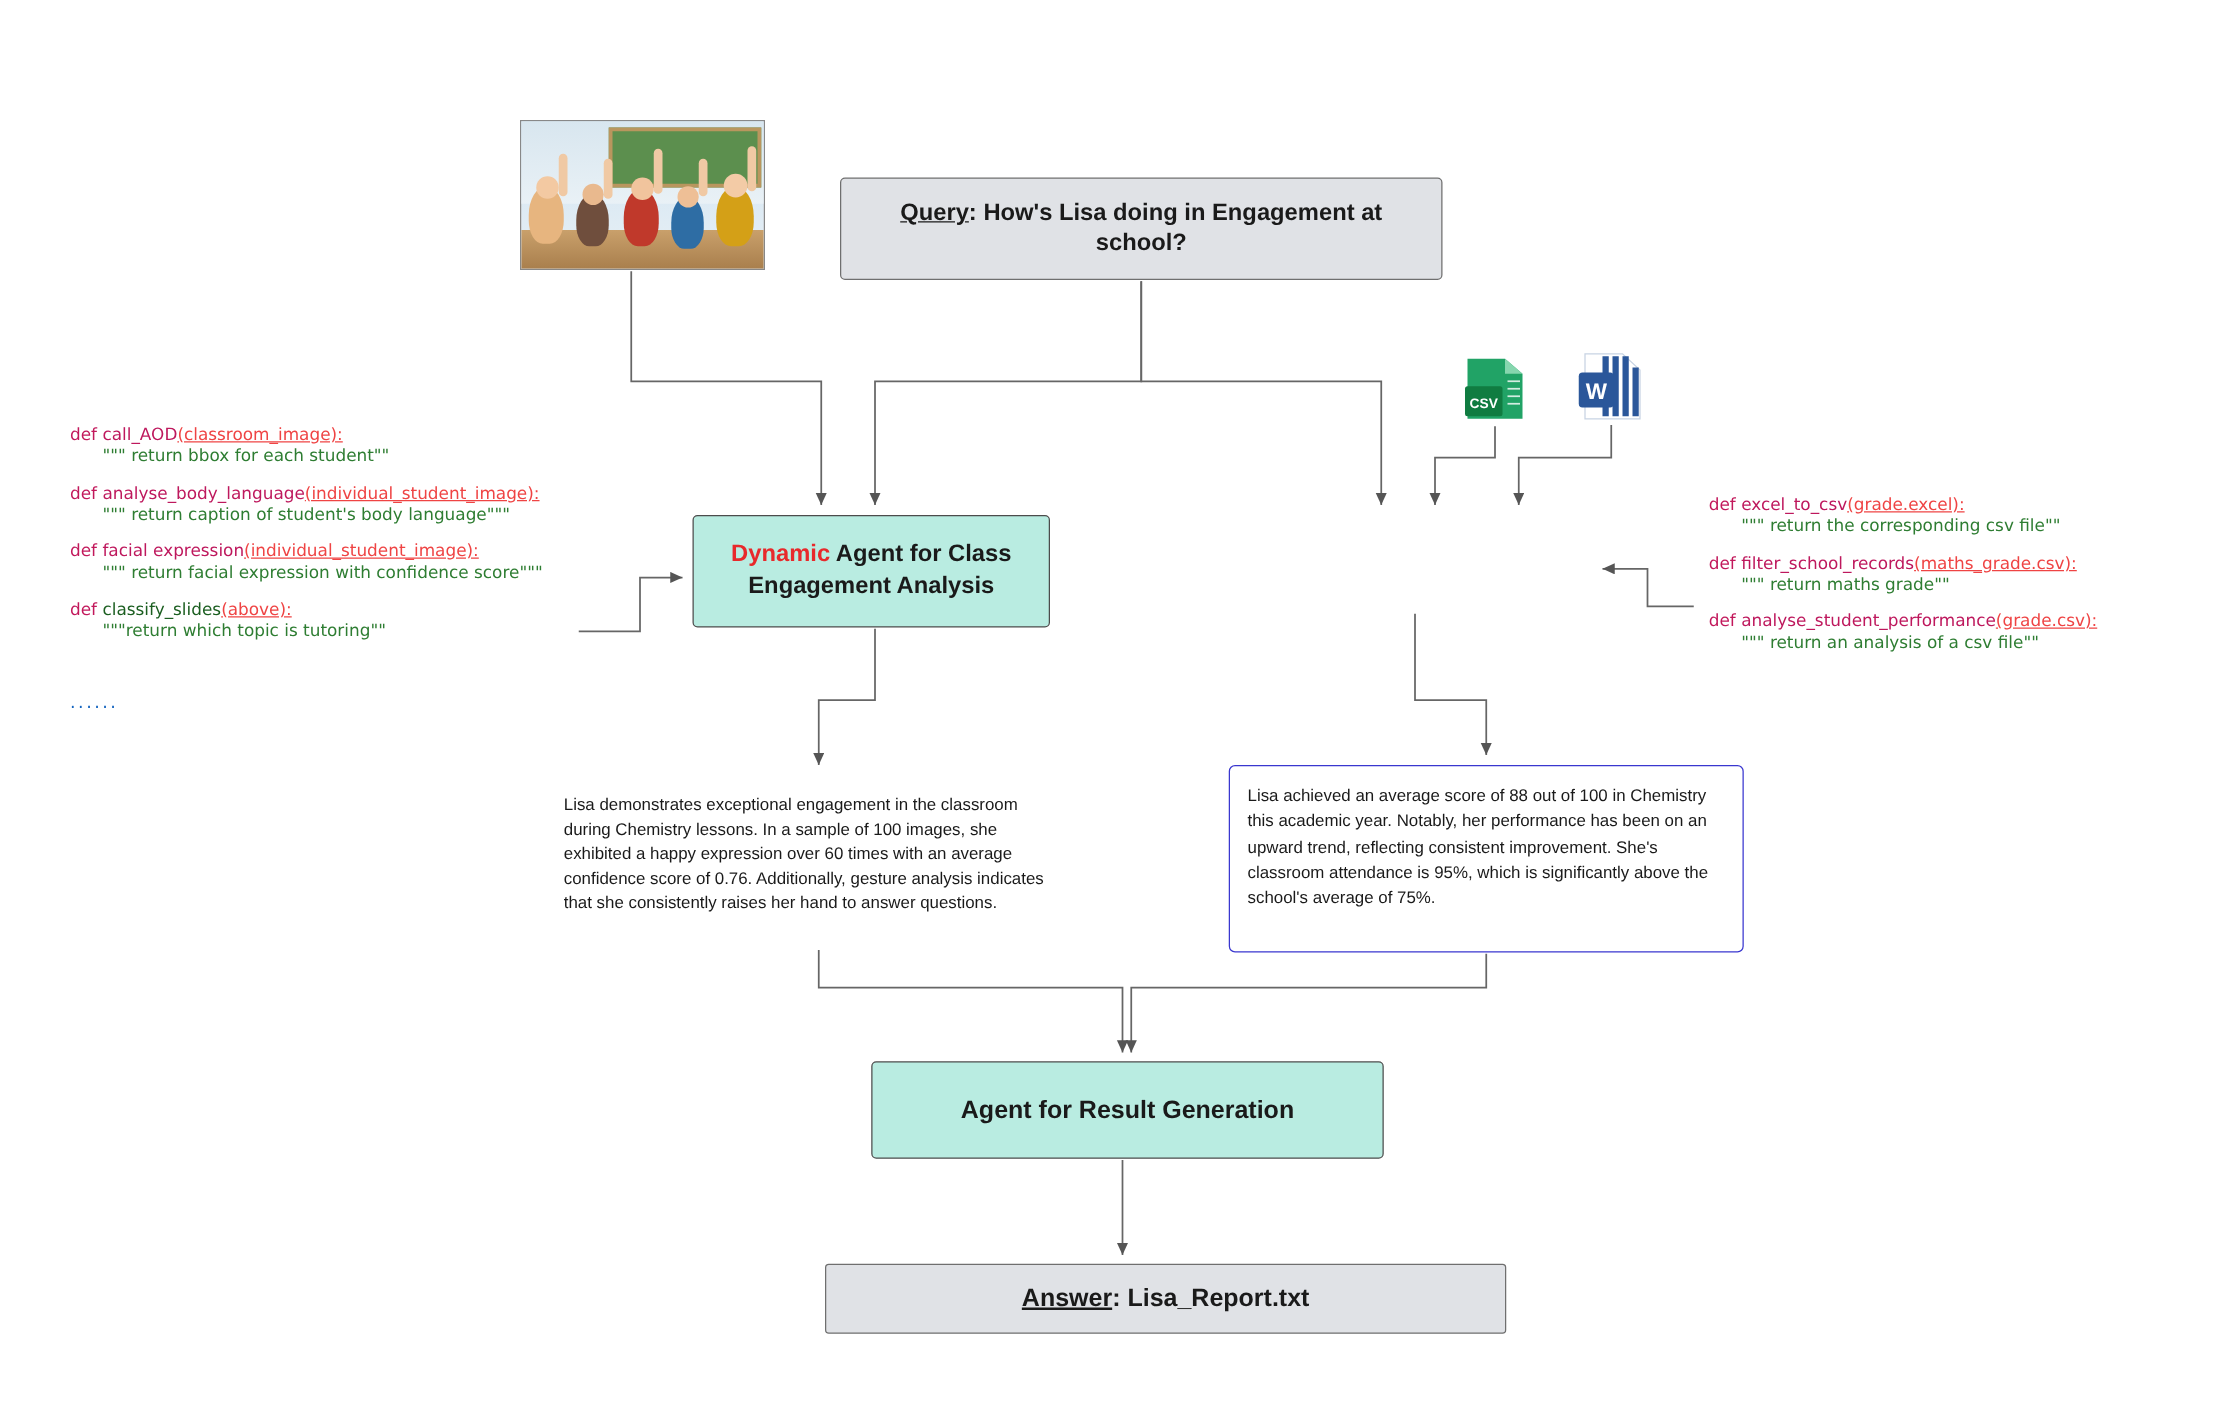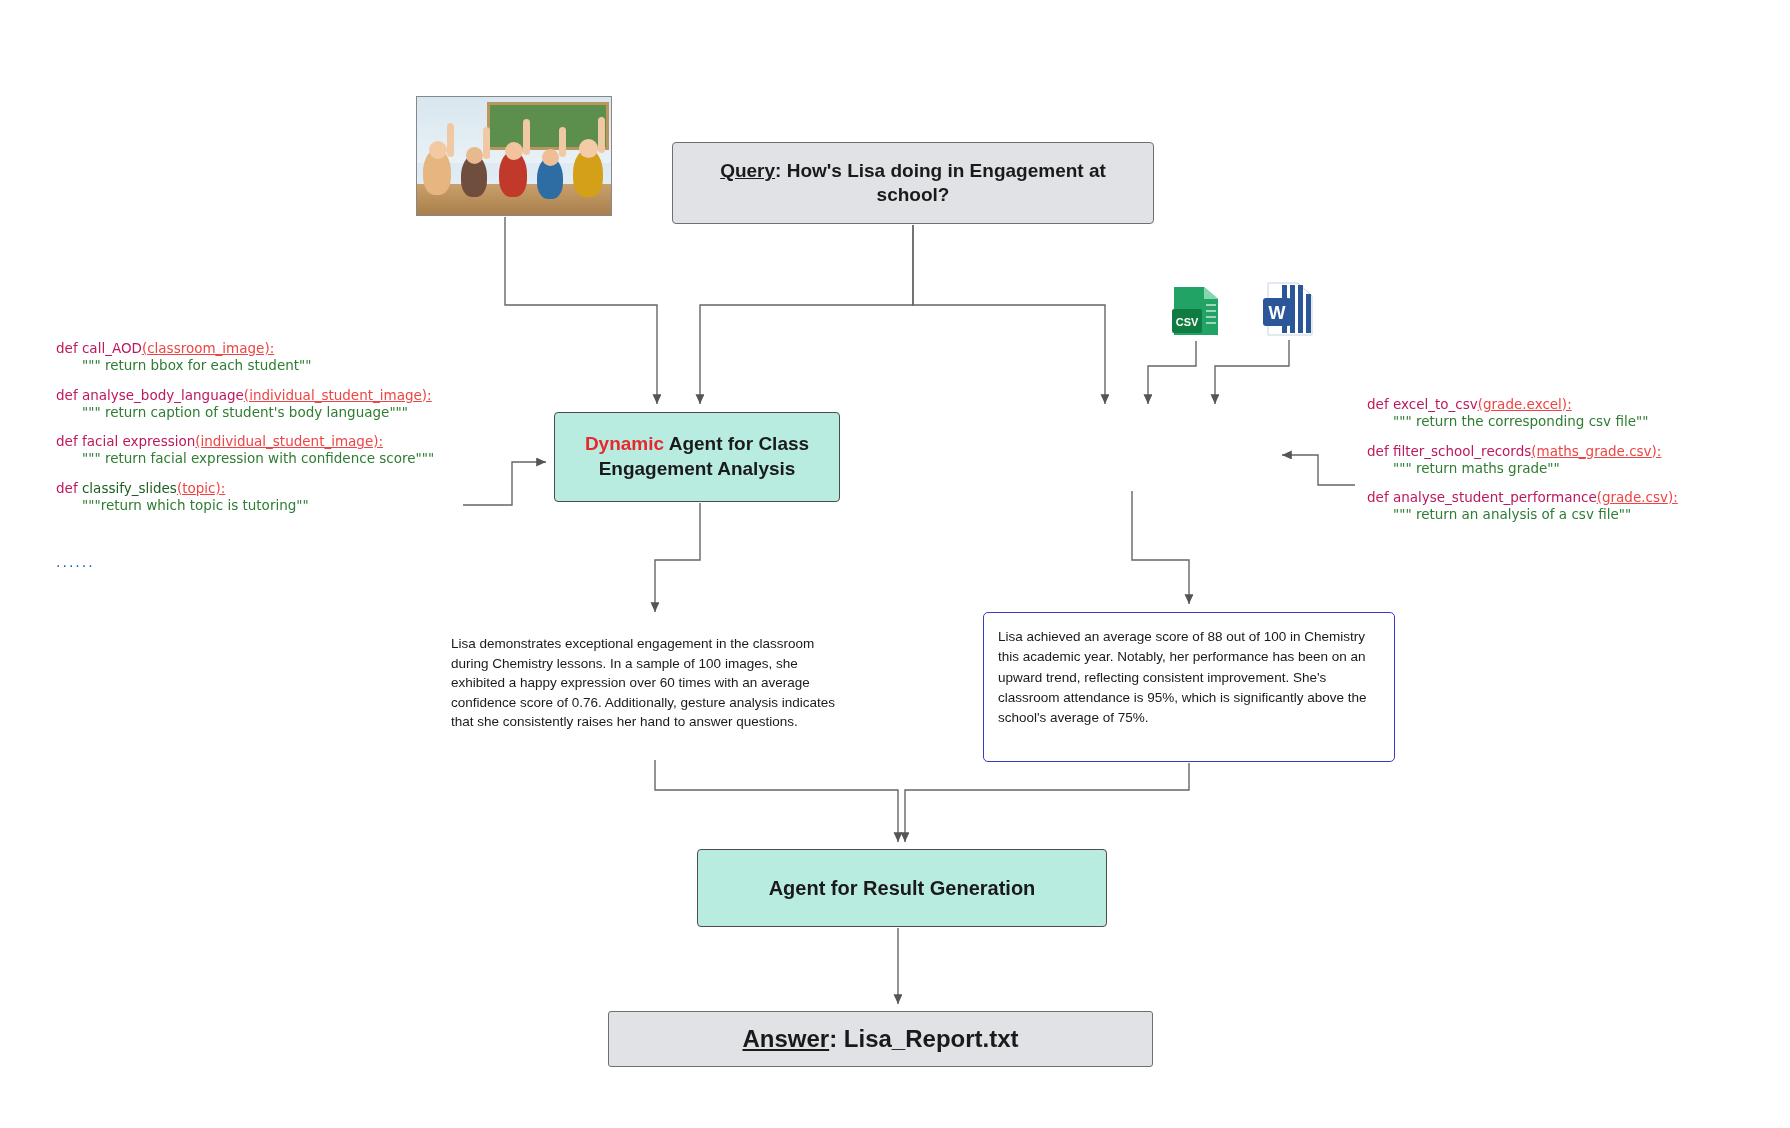"(topic):" span.arg { text: topic -> above }
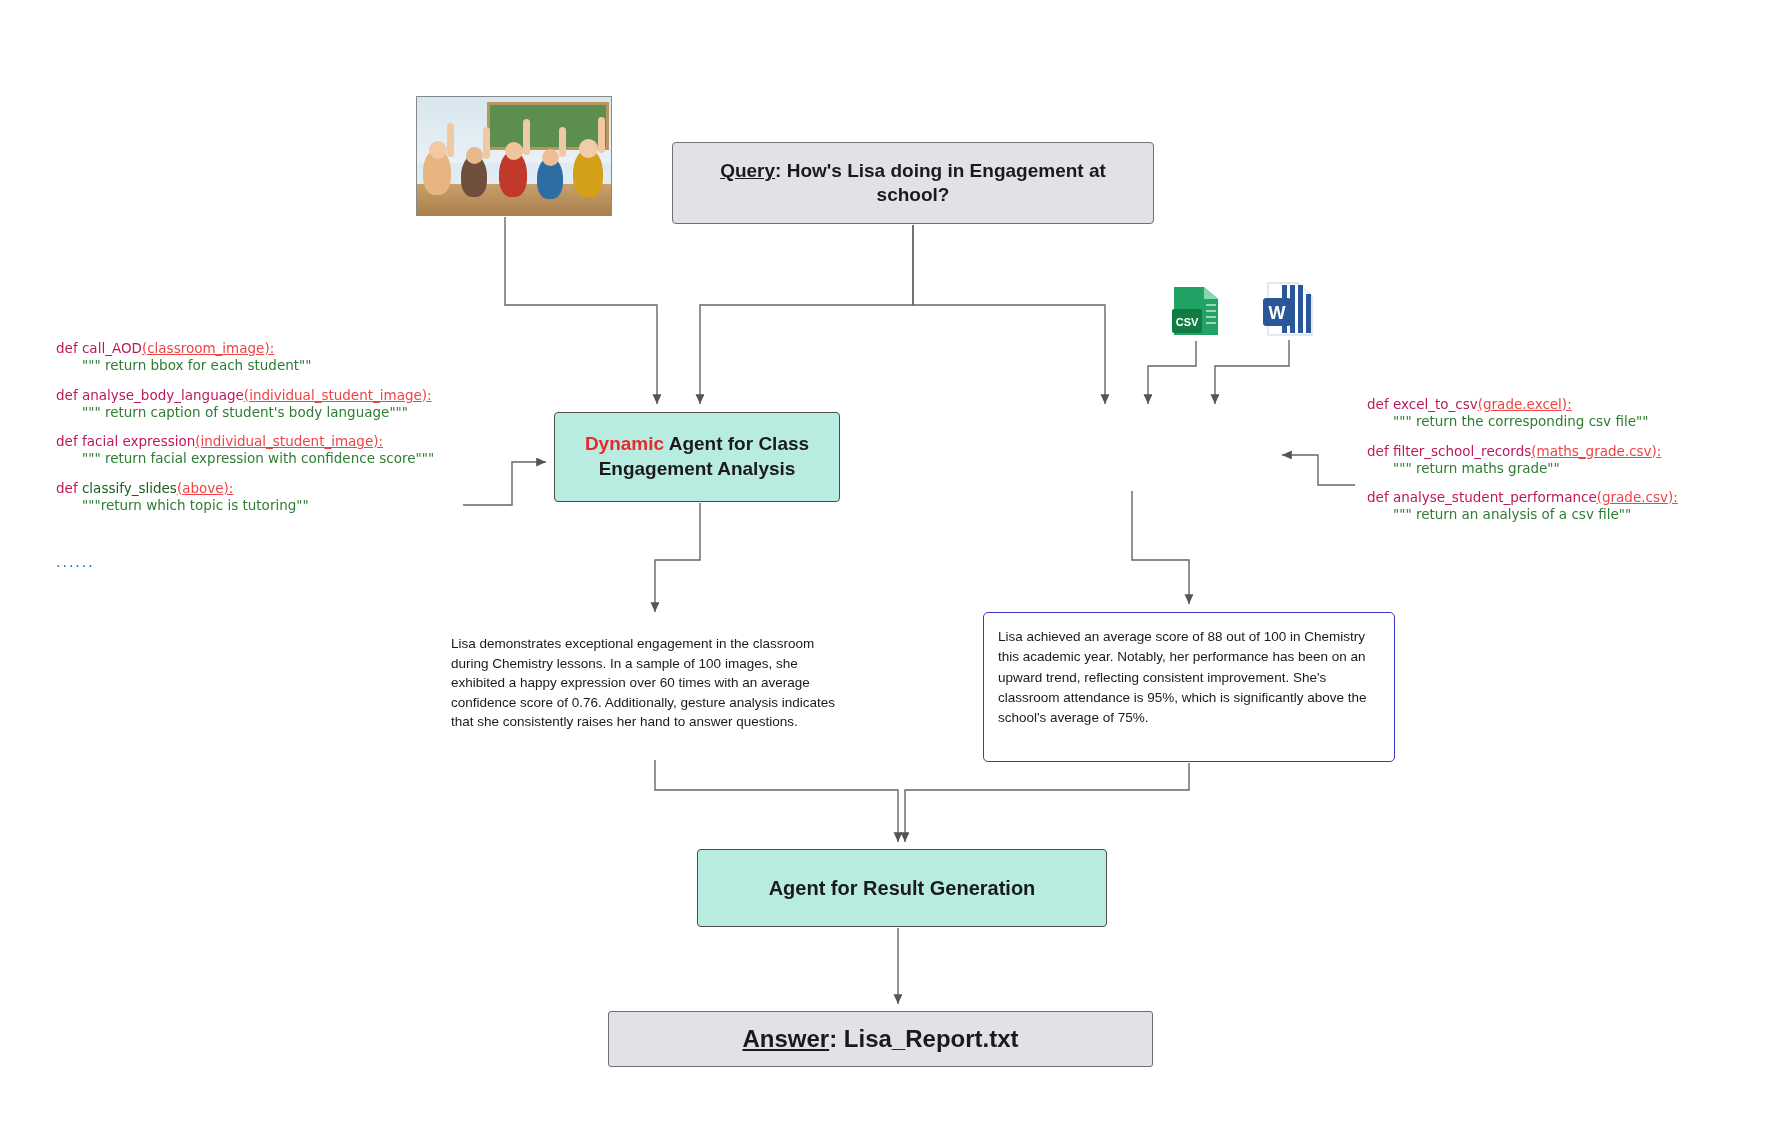"Answer: Lisa_Report.txt" .answer-box { font-size: 24px -> 20px; left: 608px -> 660px }
